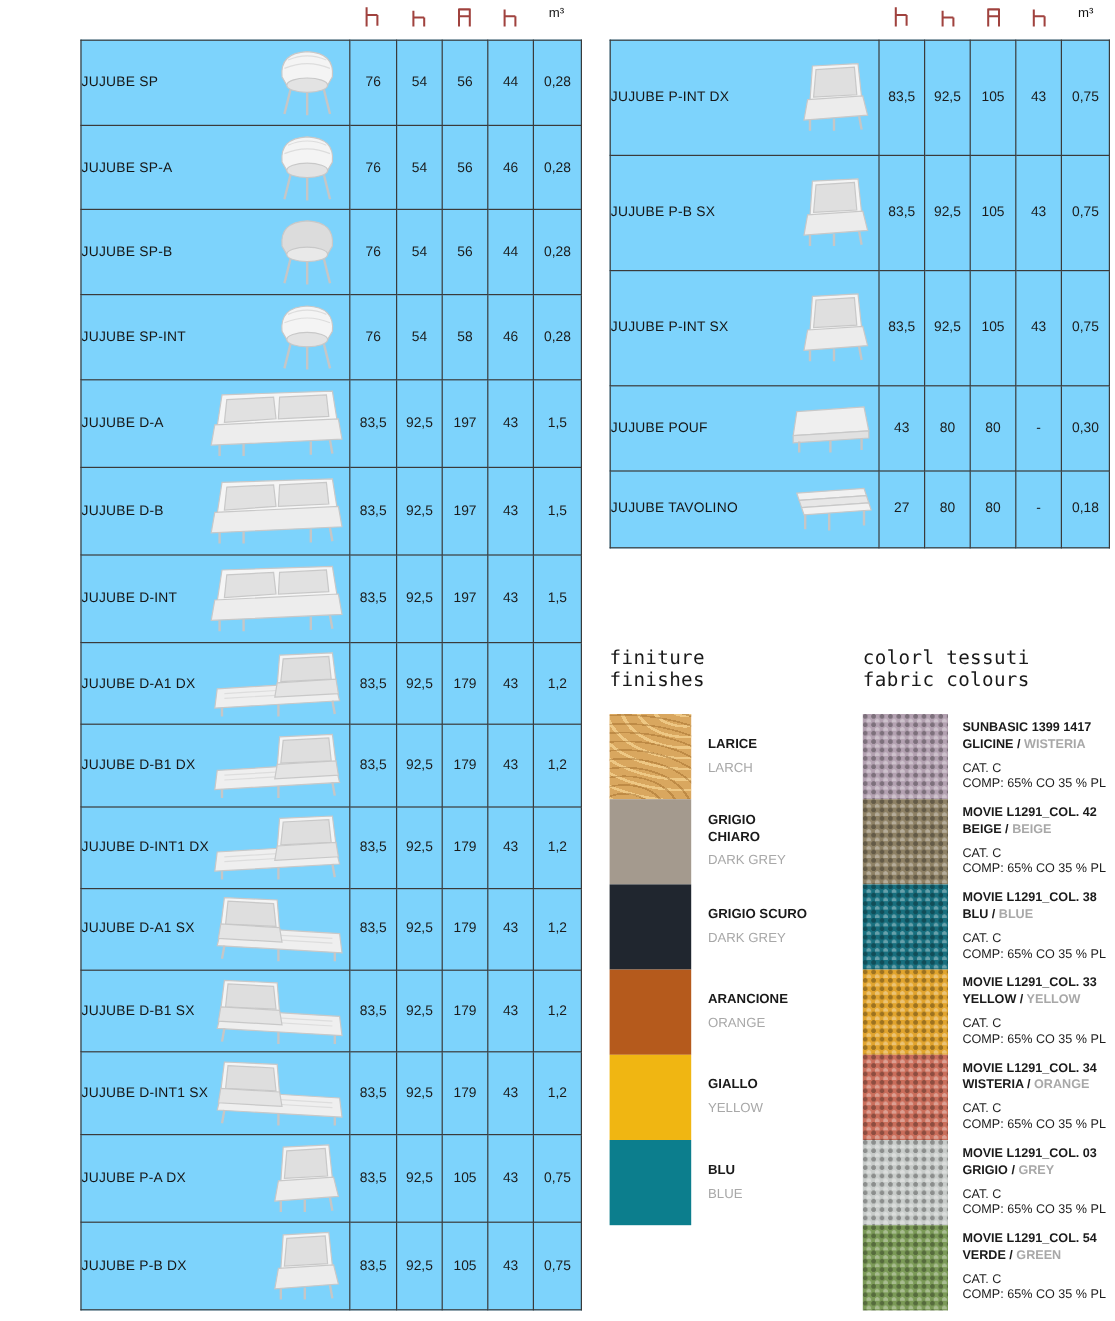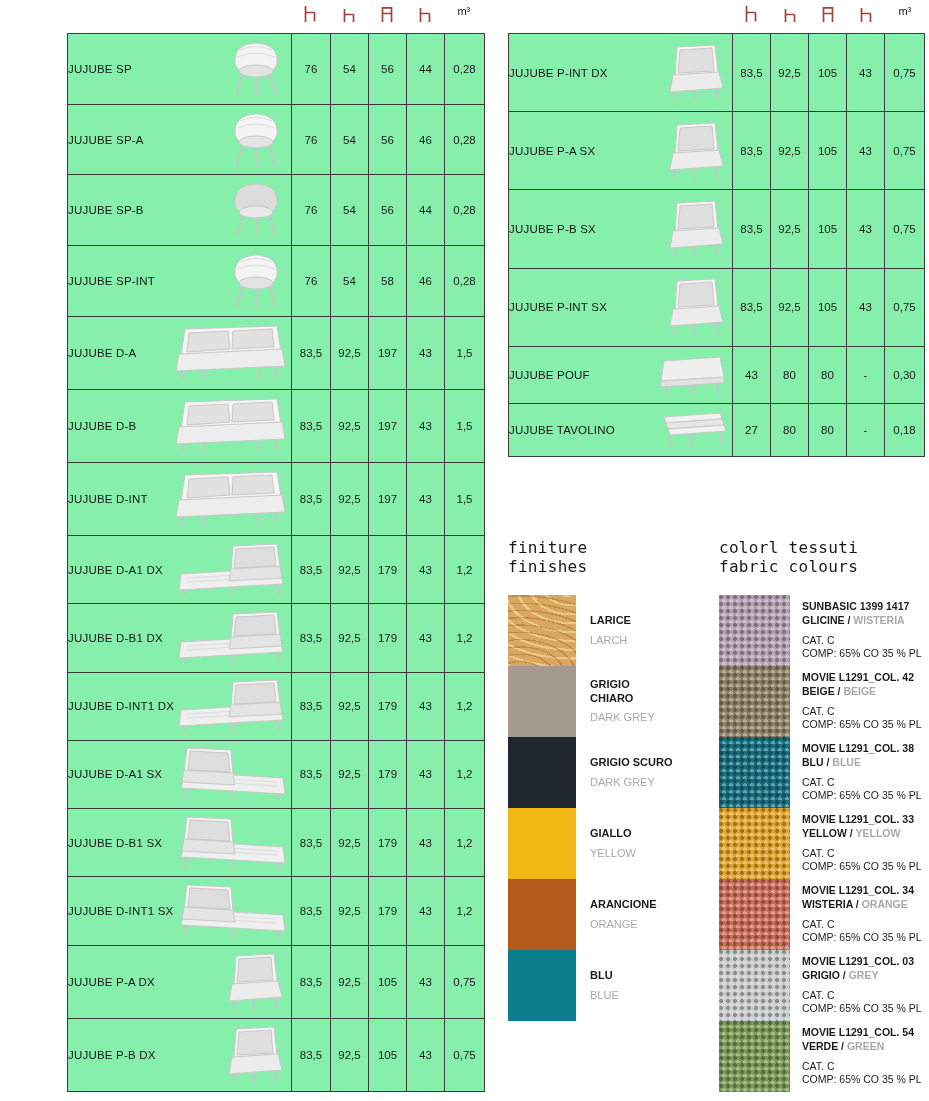"JUJUBE SP" table.ptable { background: #86efac -> #7dd3fc }
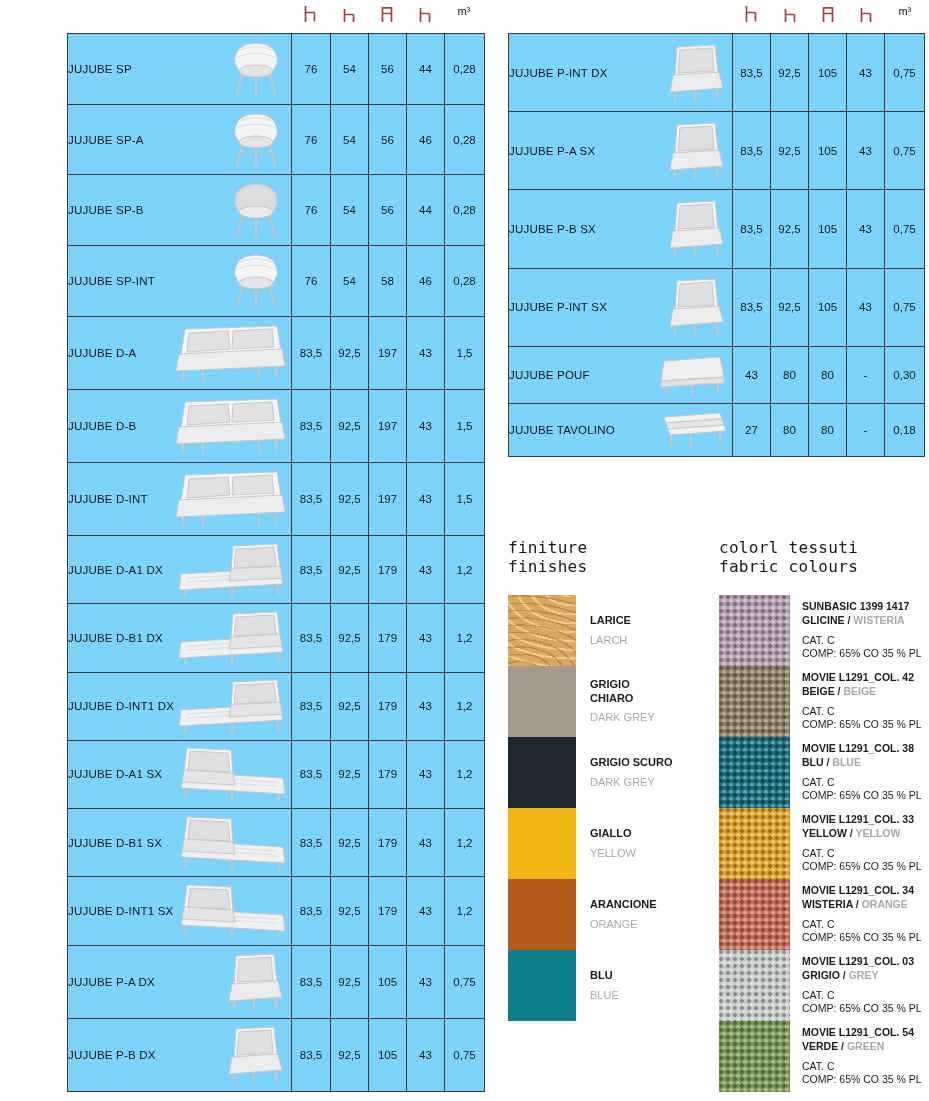"JUJUBE P-A SX" tr { html: <tr> <td> <div> <span>JUJUBE P-A SX</span> <span> <svg> <path></path> <path></path> <path></path> <path></path> </svg> </span> </div> </td> <td>83,5</td> <td>92,5</td> <td>105</td> <td>43</td> <td>0,75</td> </tr> -> none }
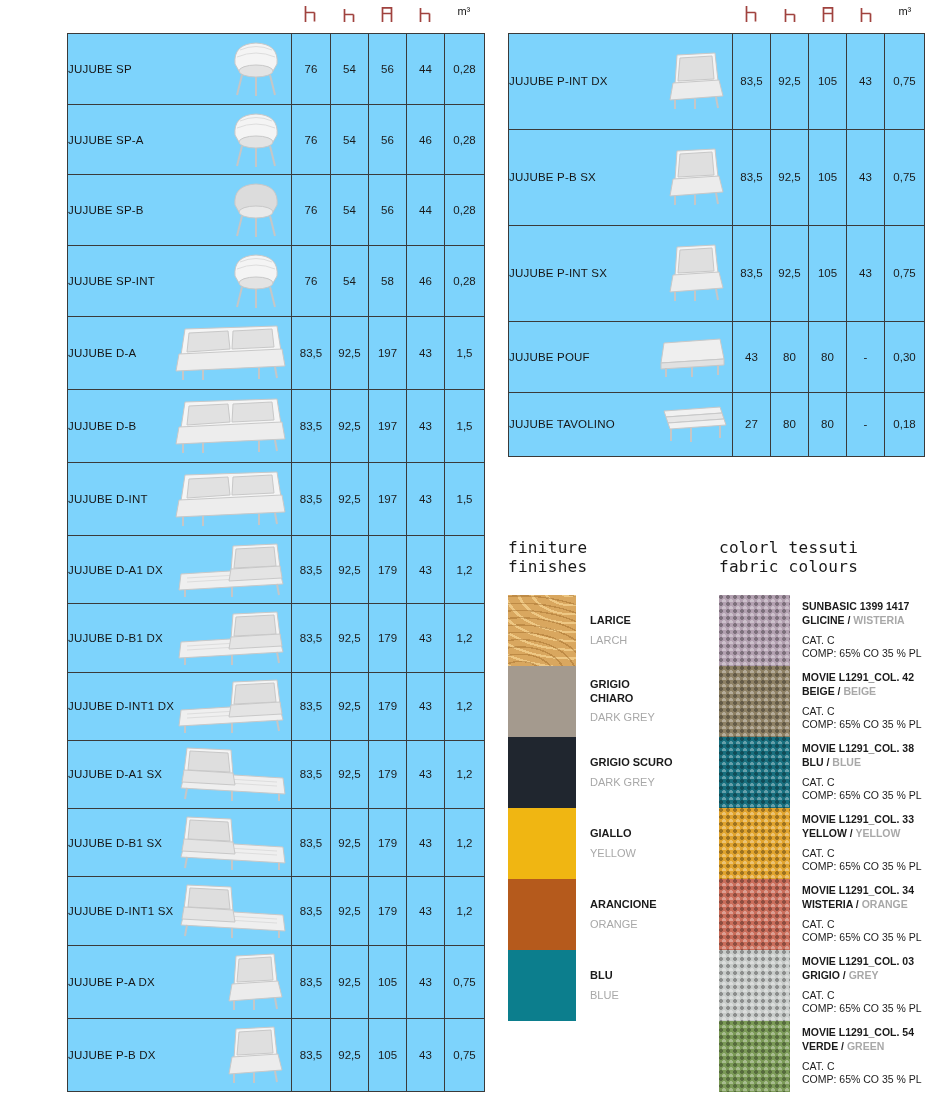"GIALLO" div.fin-row { order: before "ARANCIONE" -> after "ARANCIONE" }
